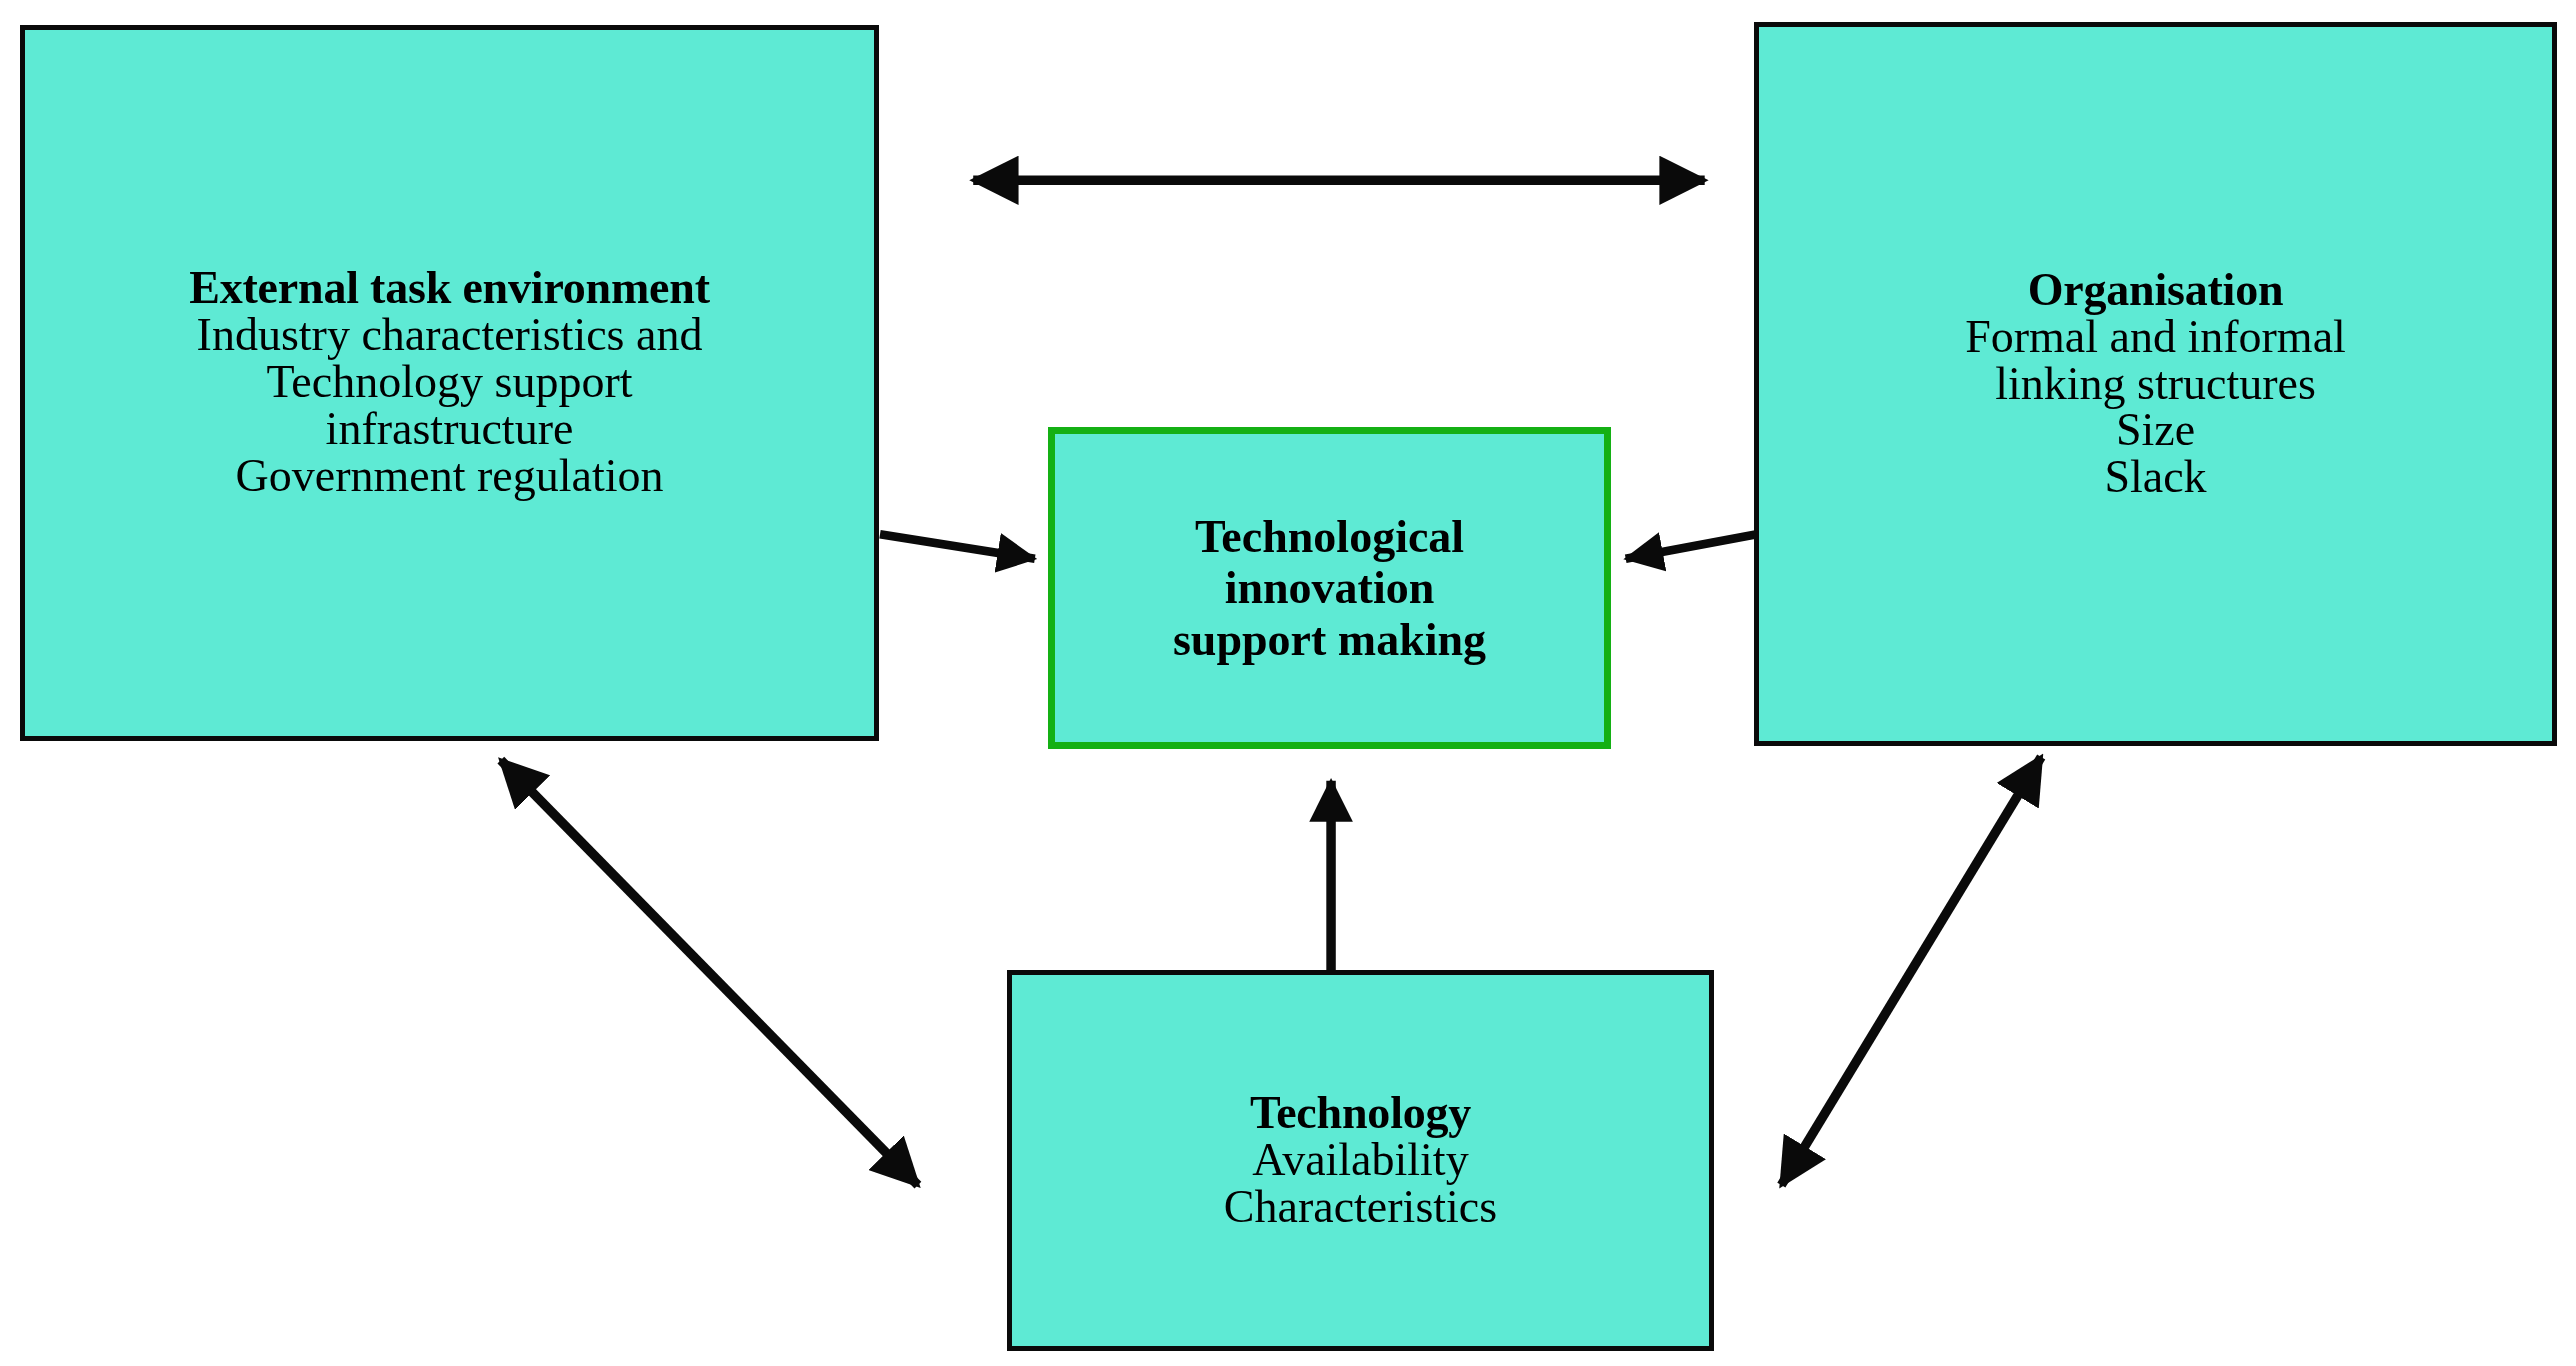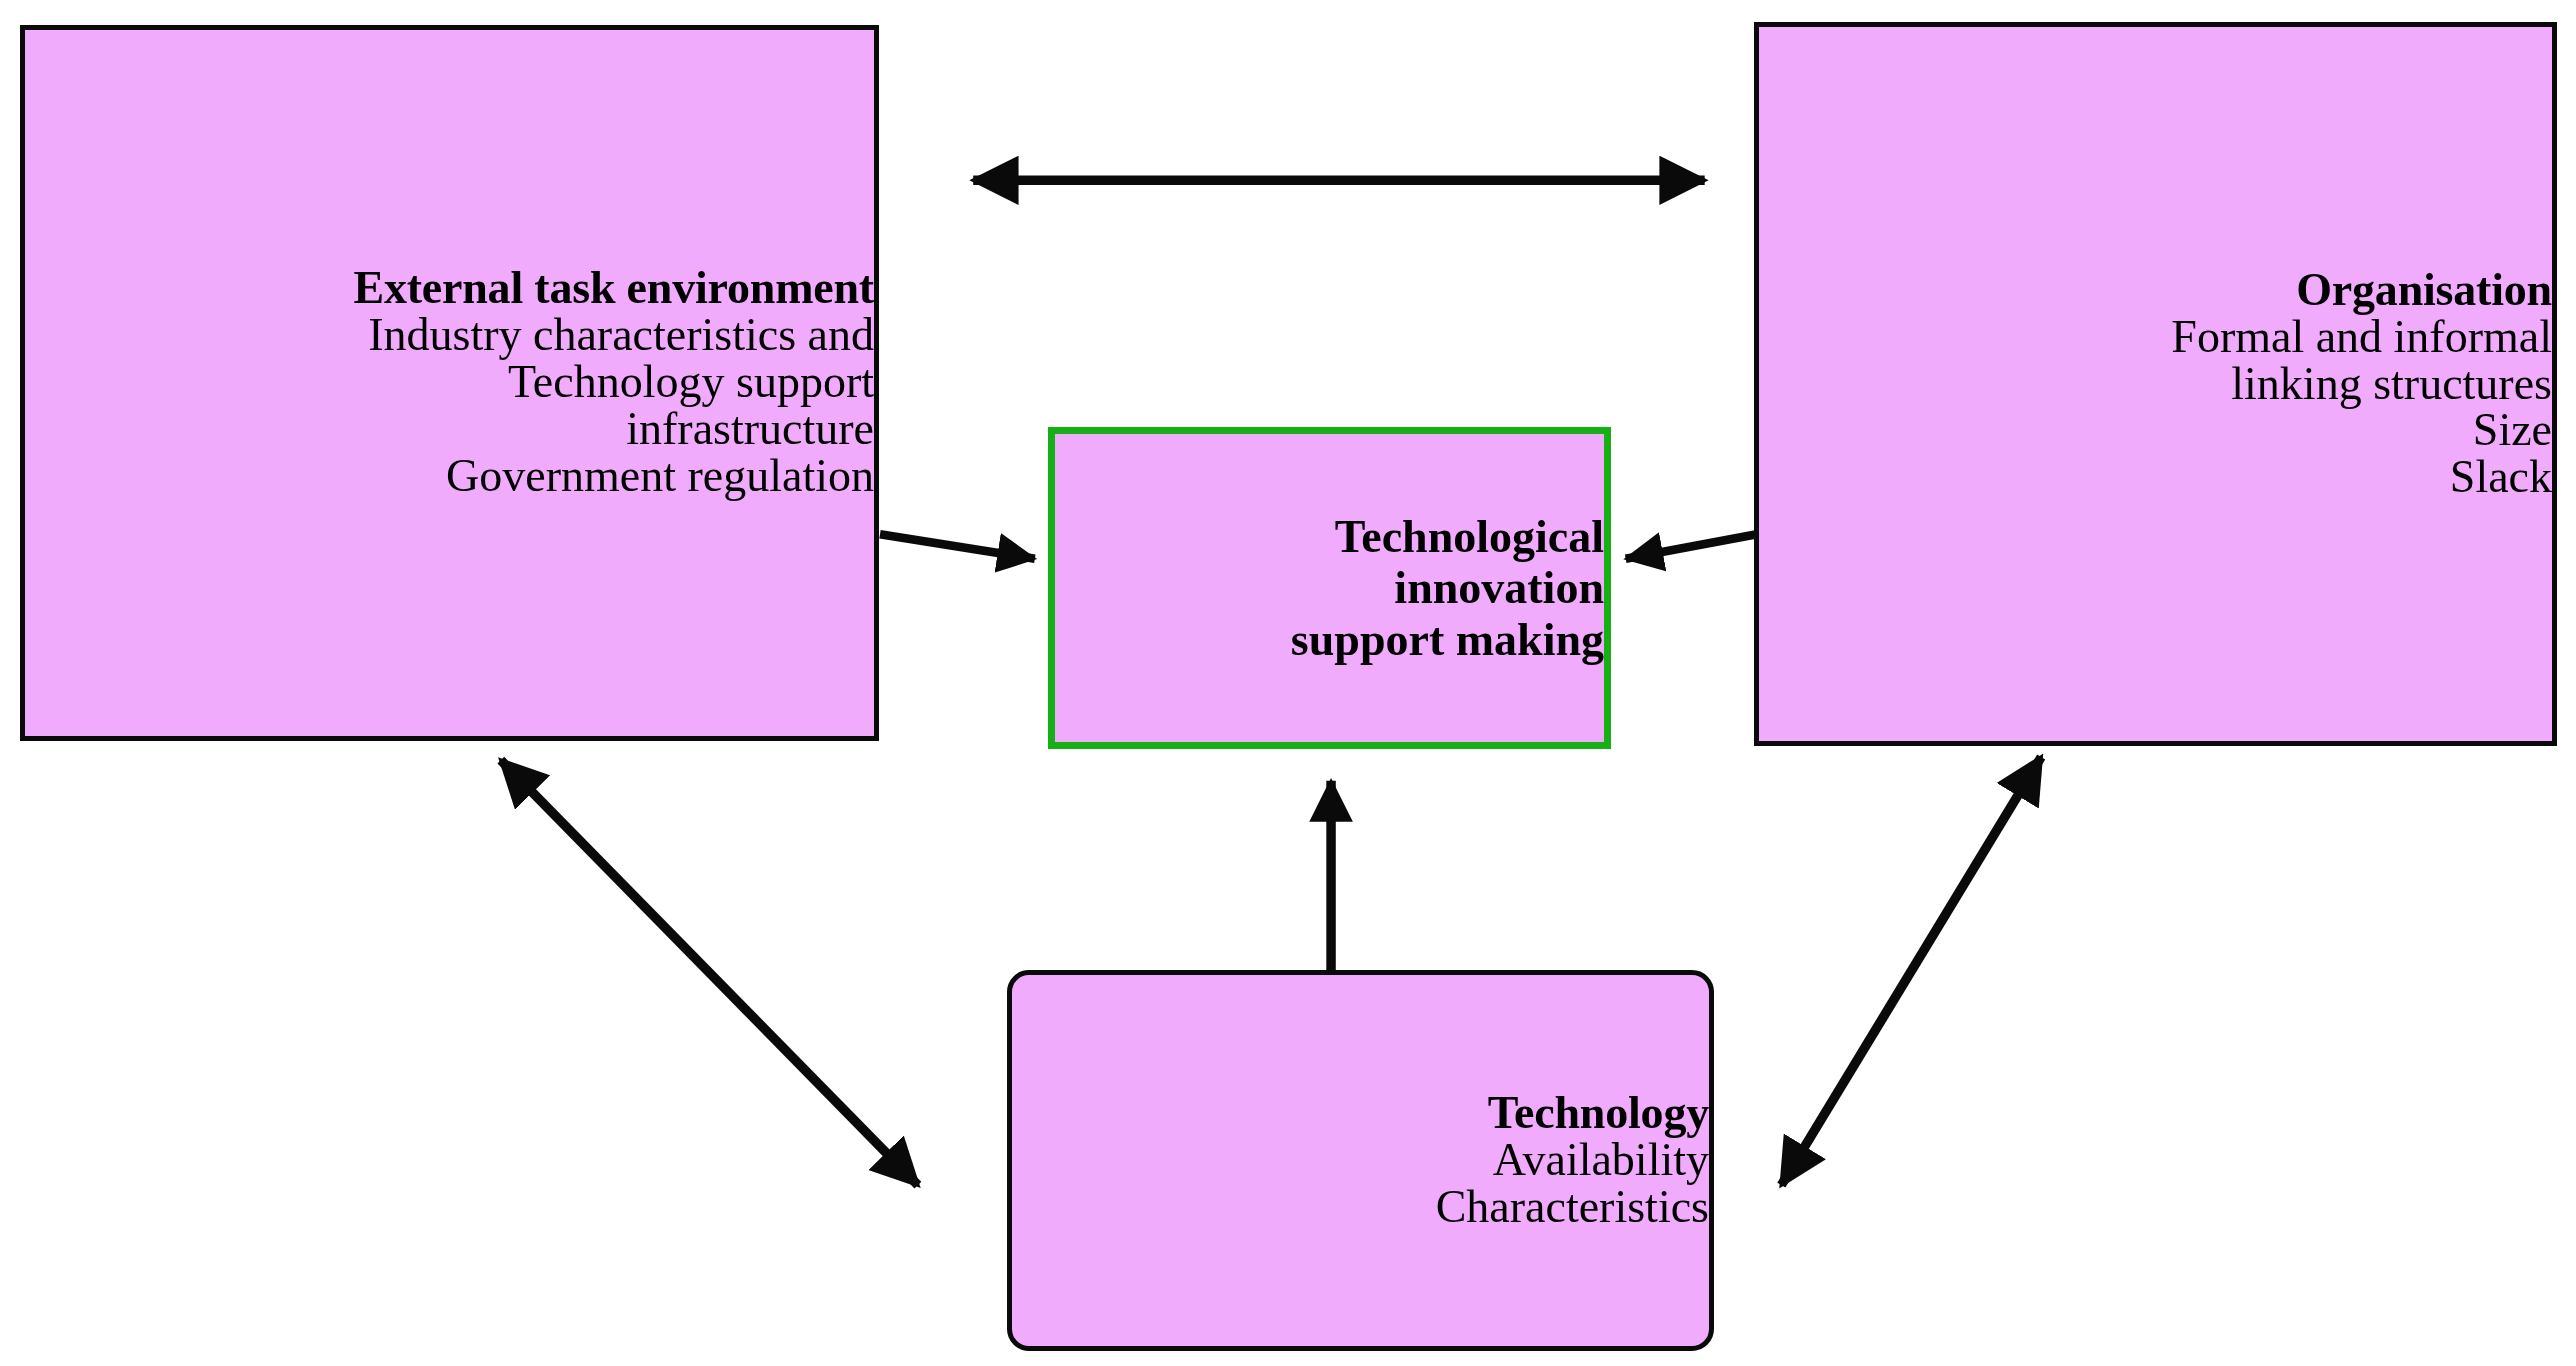"External task environment" .node { align-items: flex-end -> center; background: #f0abfc -> #5eead4 }
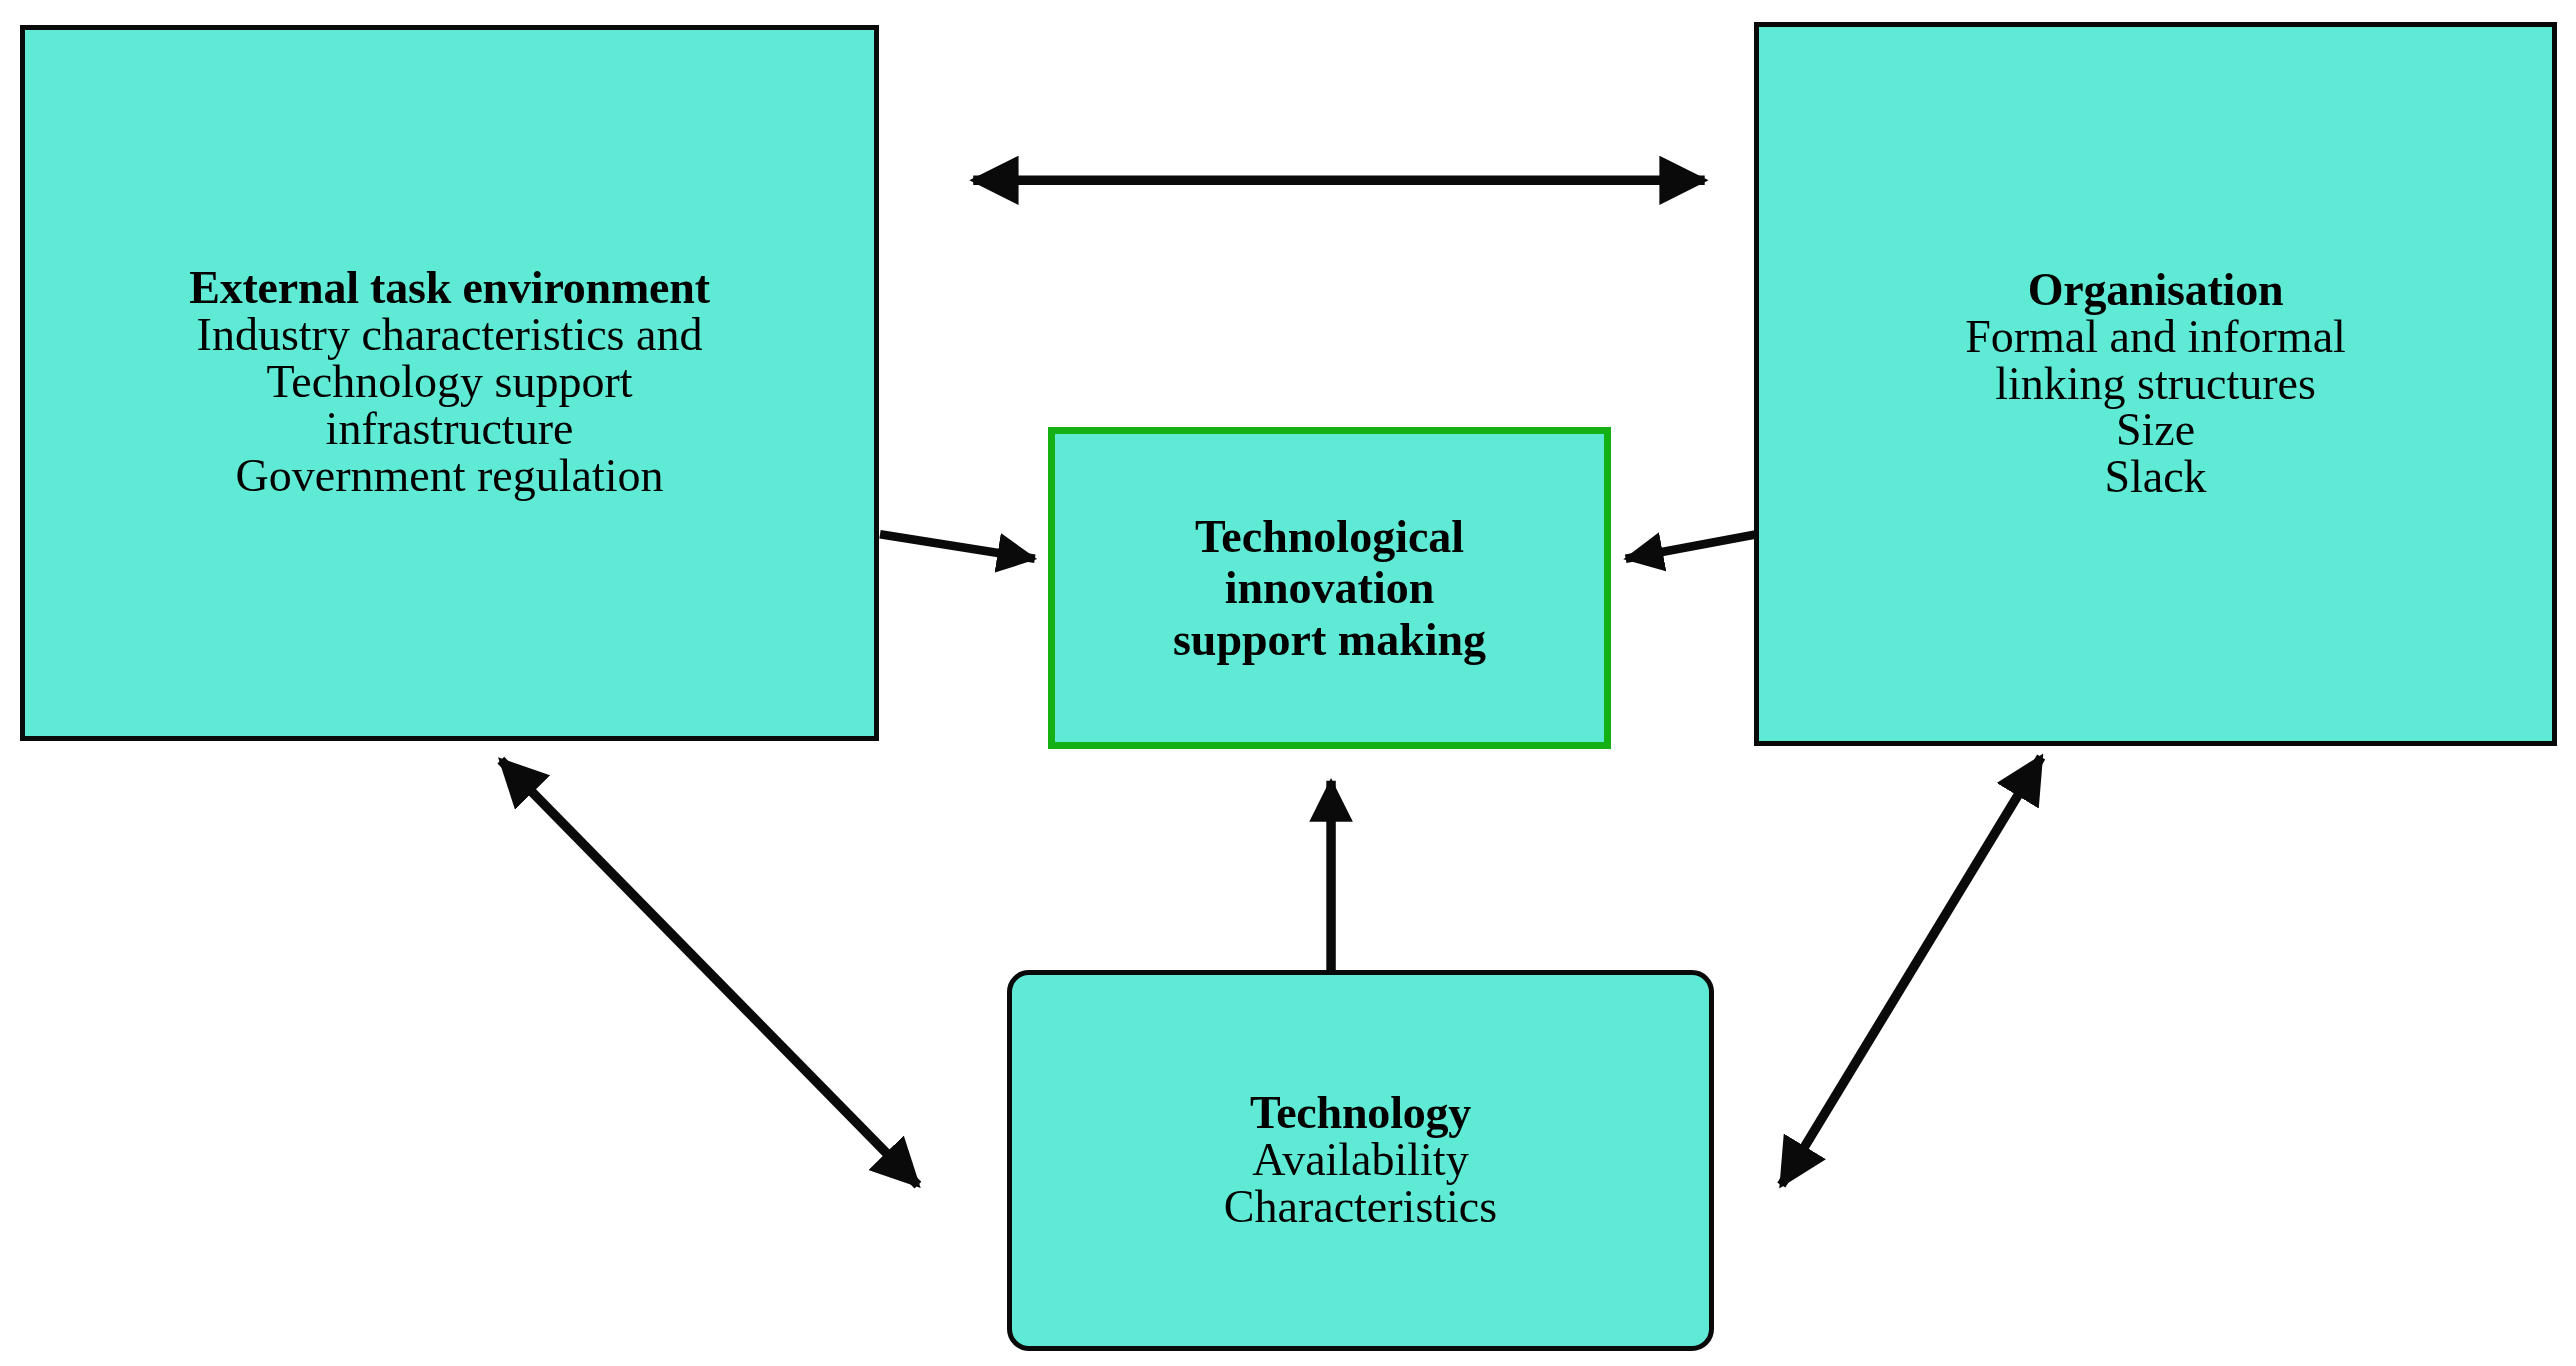"Technology" div.node { border-radius: 22px -> none }
